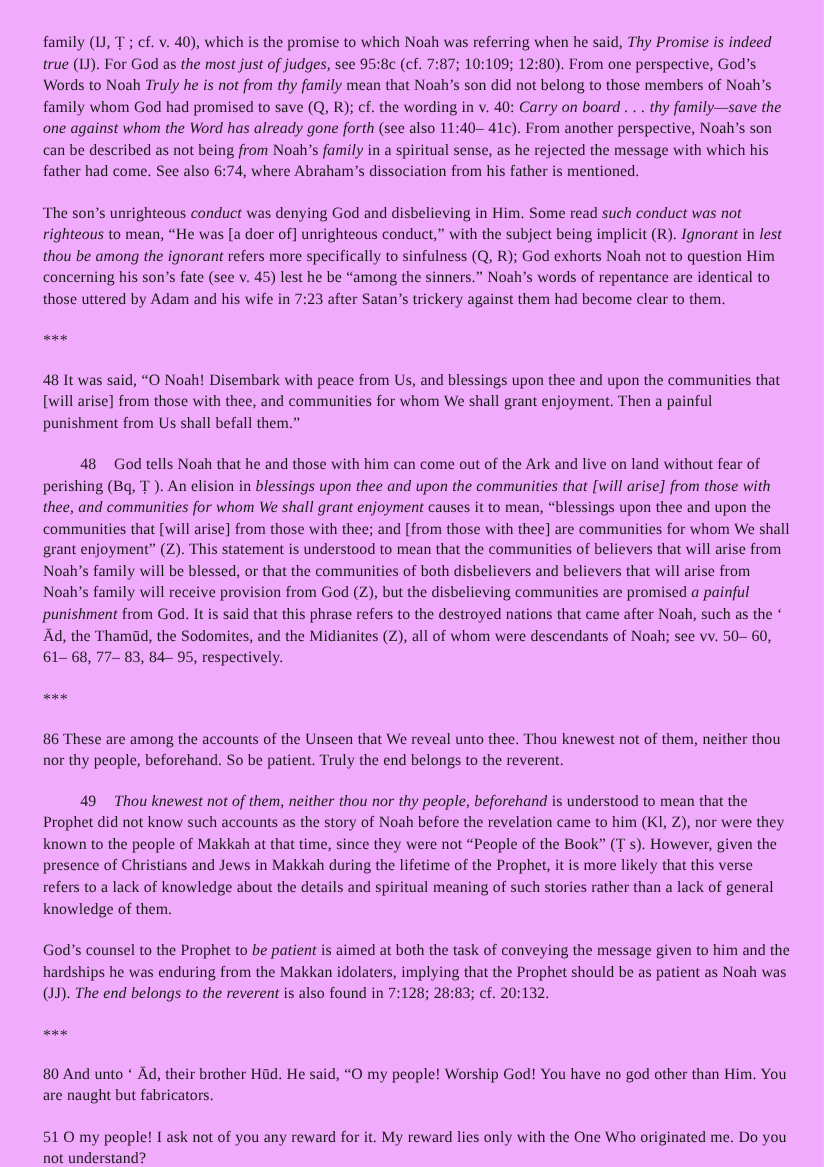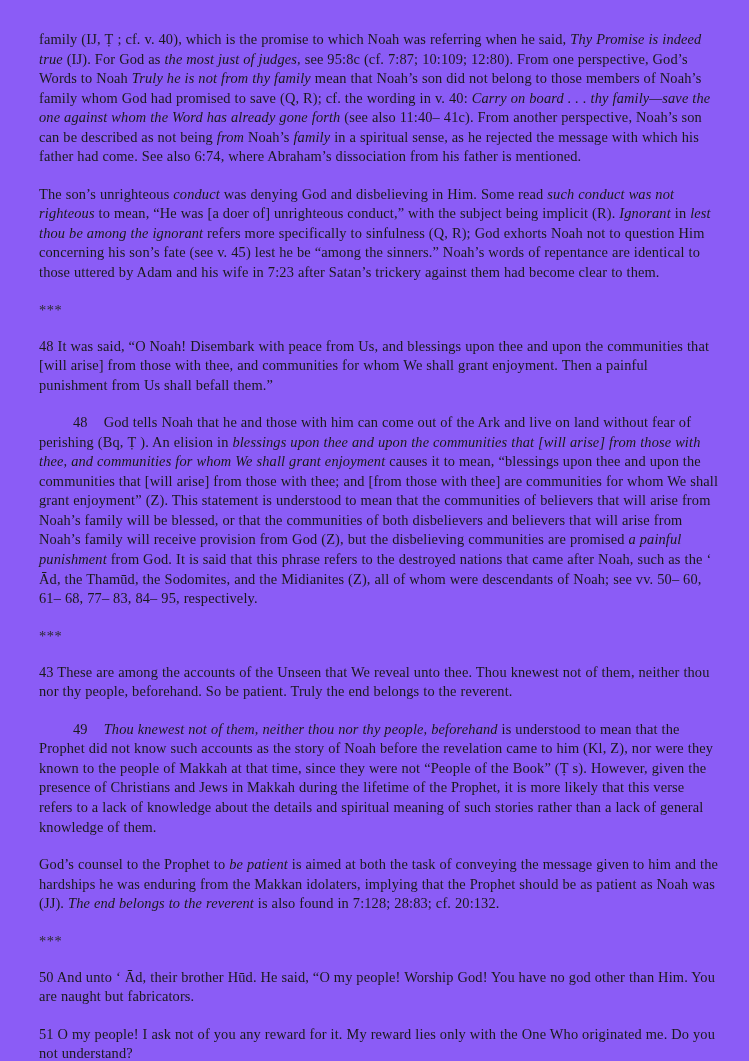"family (IJ, Ṭ ; cf." div { background: #8b5cf6 -> #f0abfc }
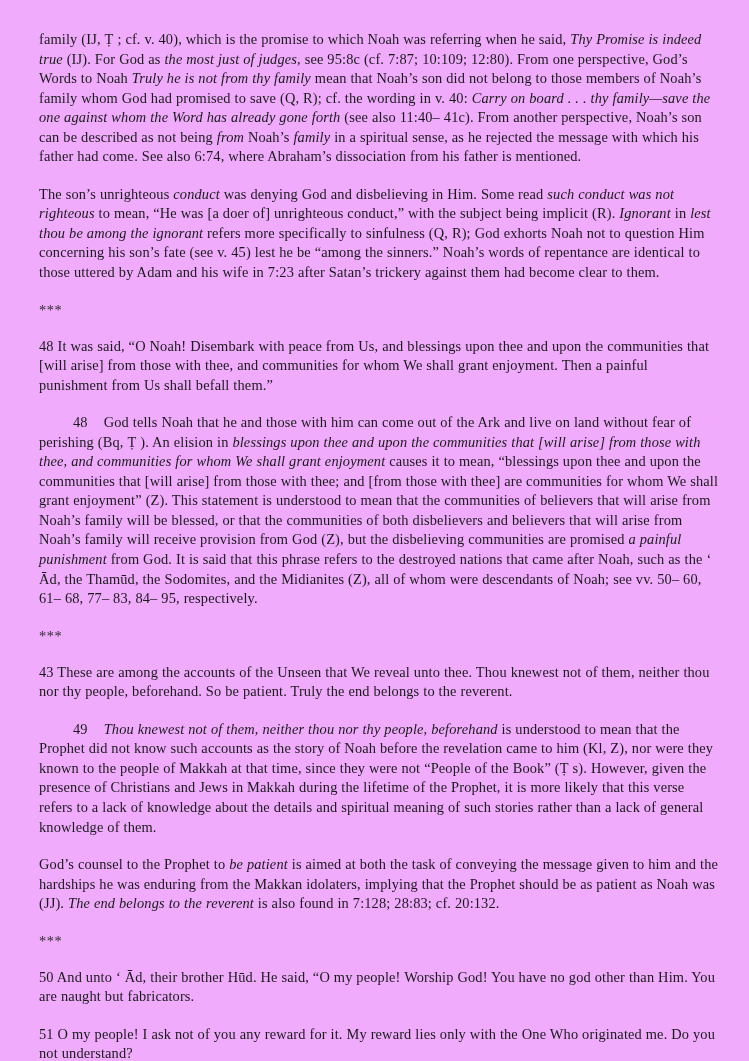"43 These are among the" span { text: 43 -> 86 }
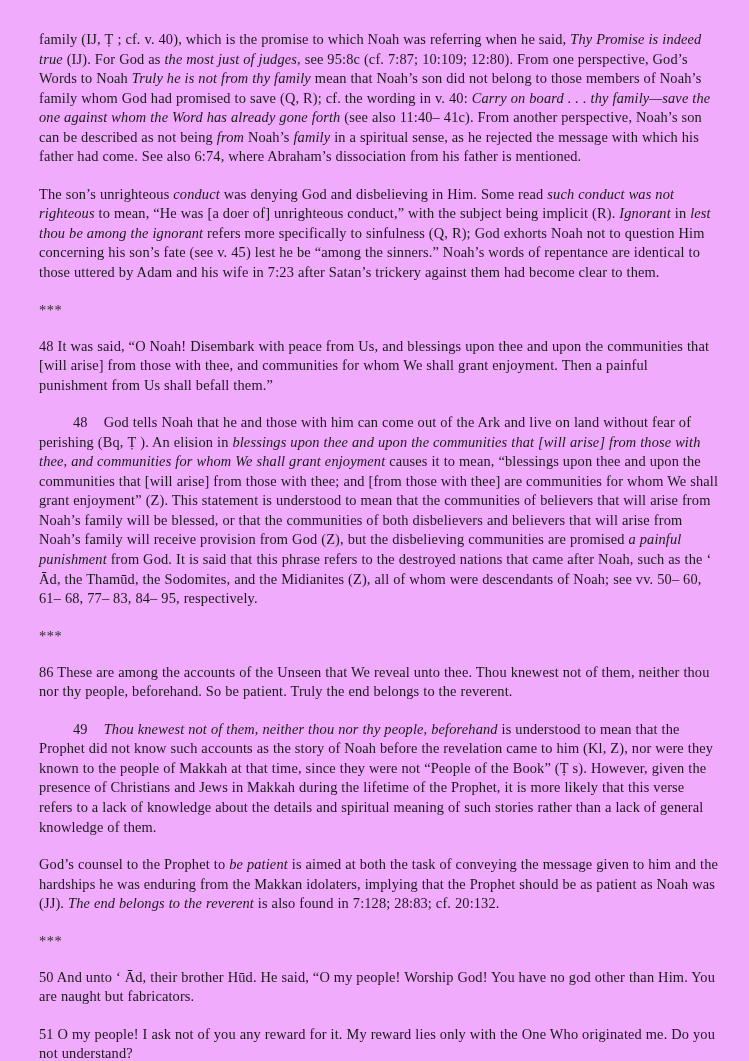"50 And unto ʻ Ād," span { text: 50 -> 80 }
